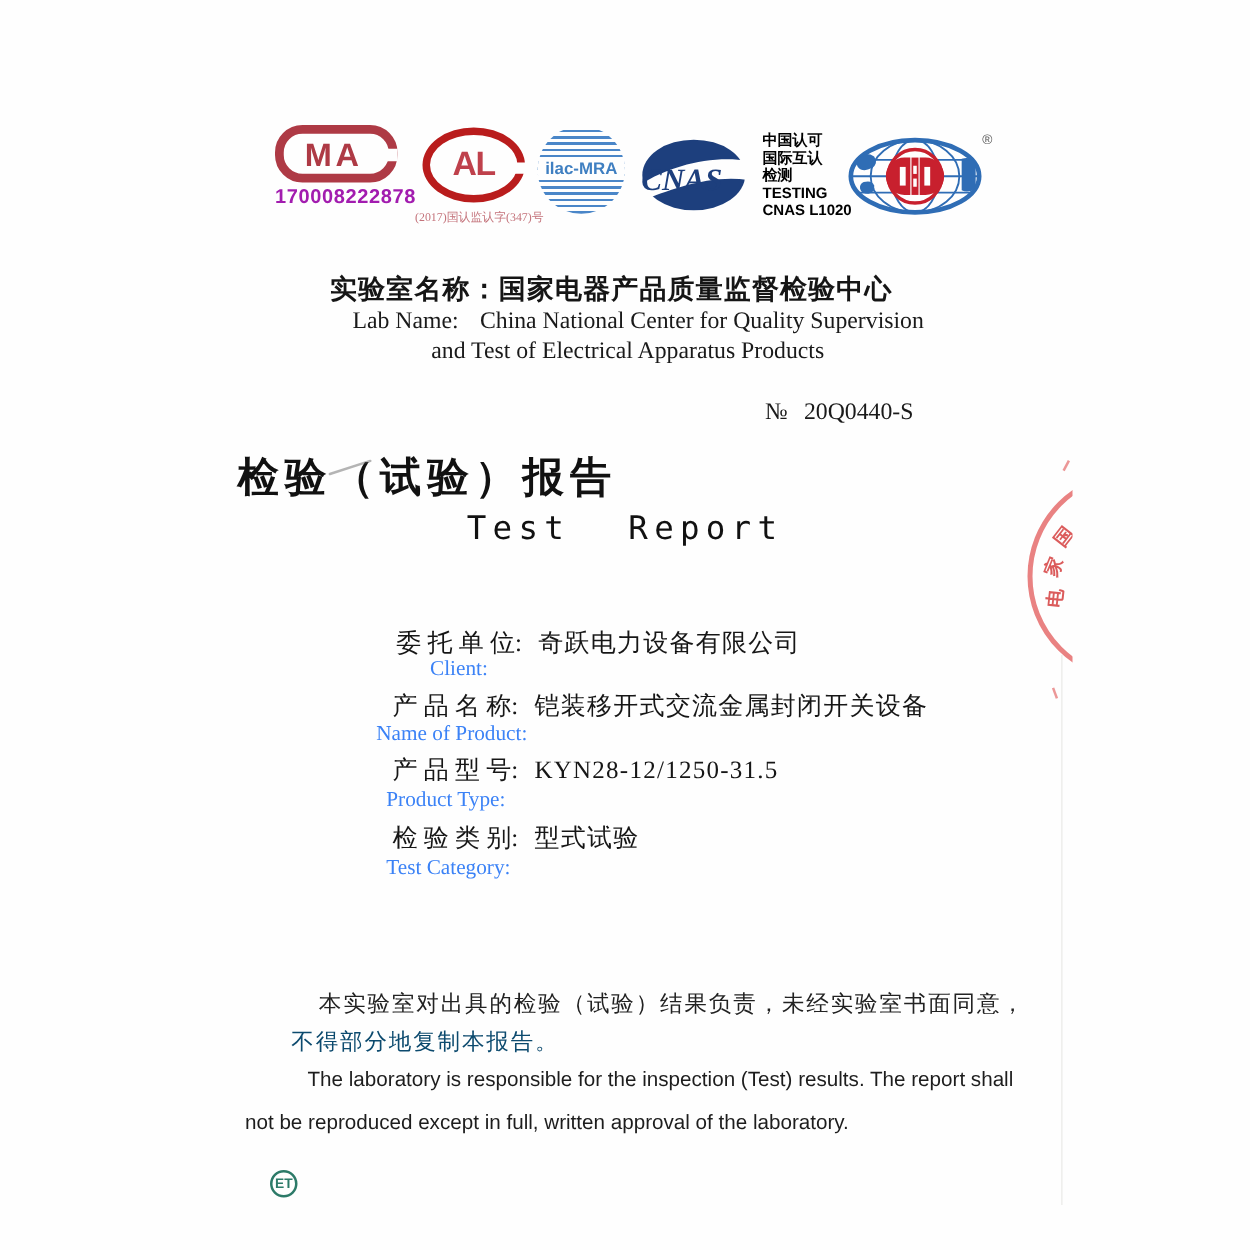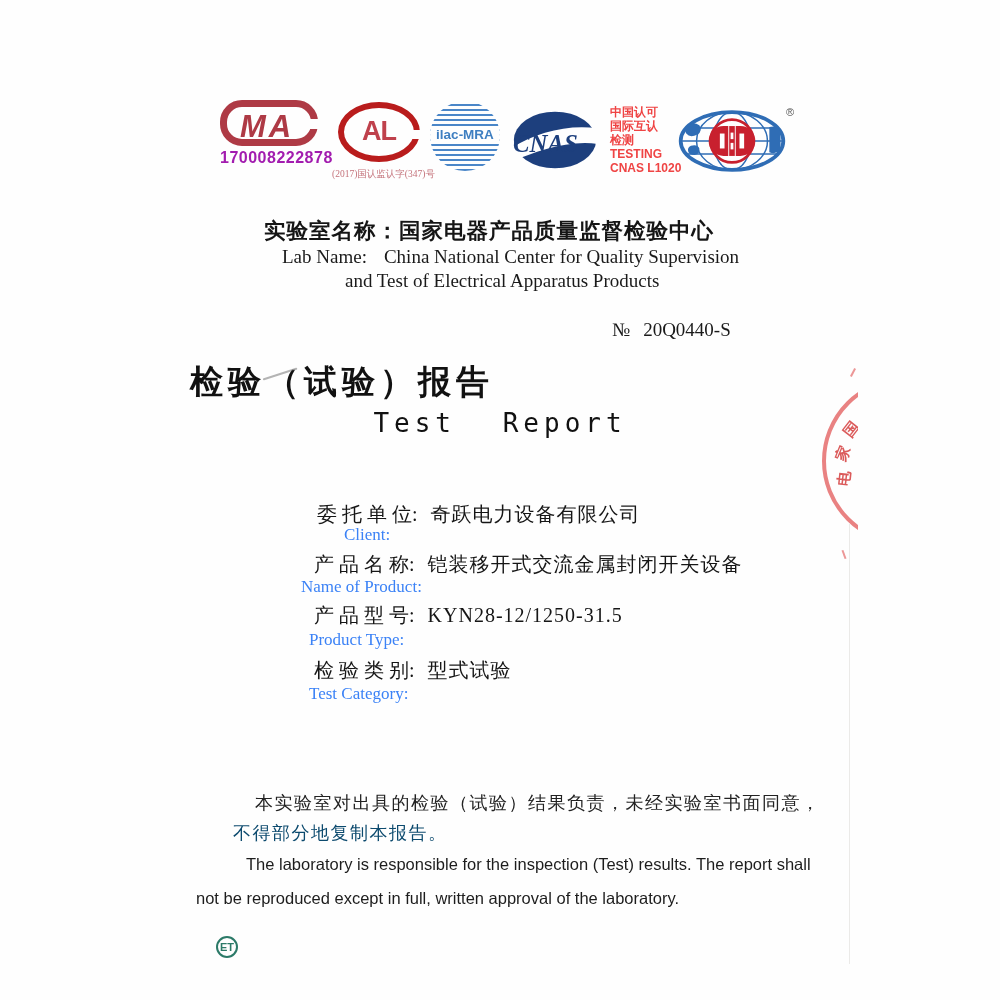"MA" .cma-letters { font-size: 31px -> 26px; font-style: italic -> none }
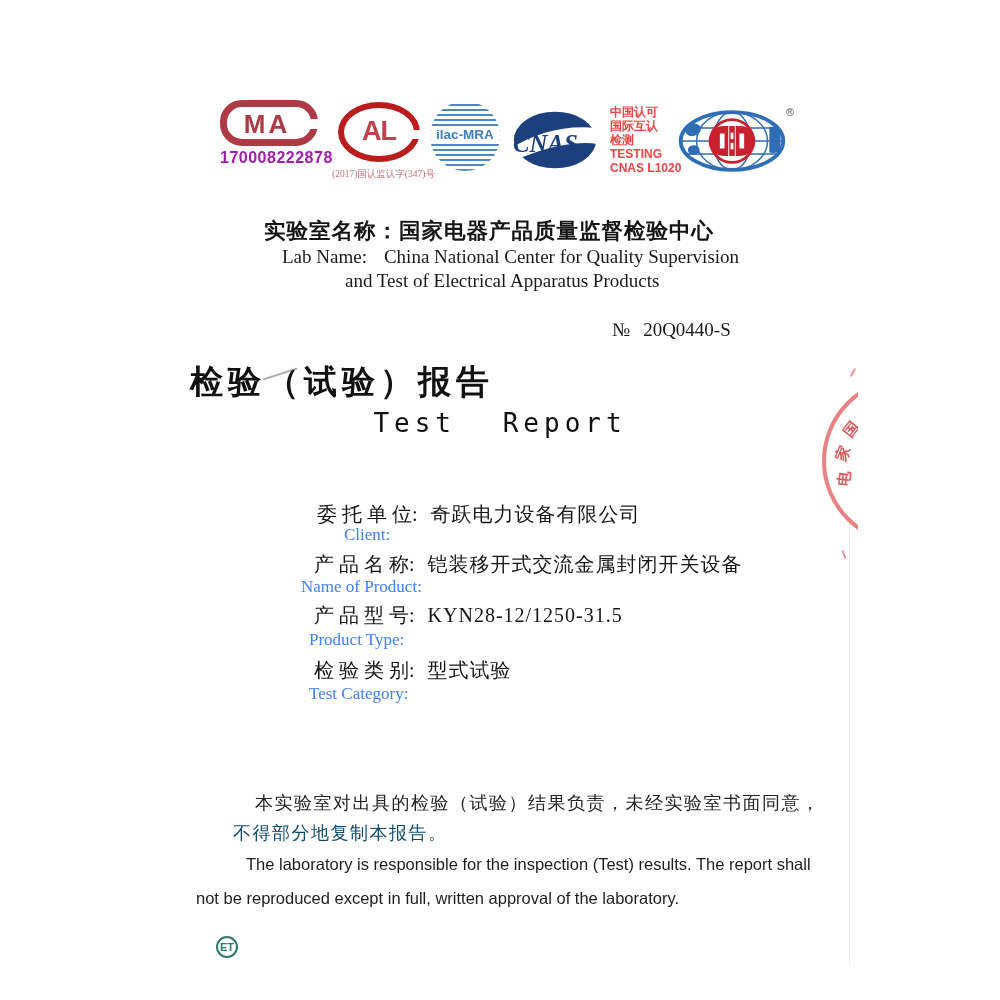"中国认可" .accred { color: #ef4444 -> #000000 }
